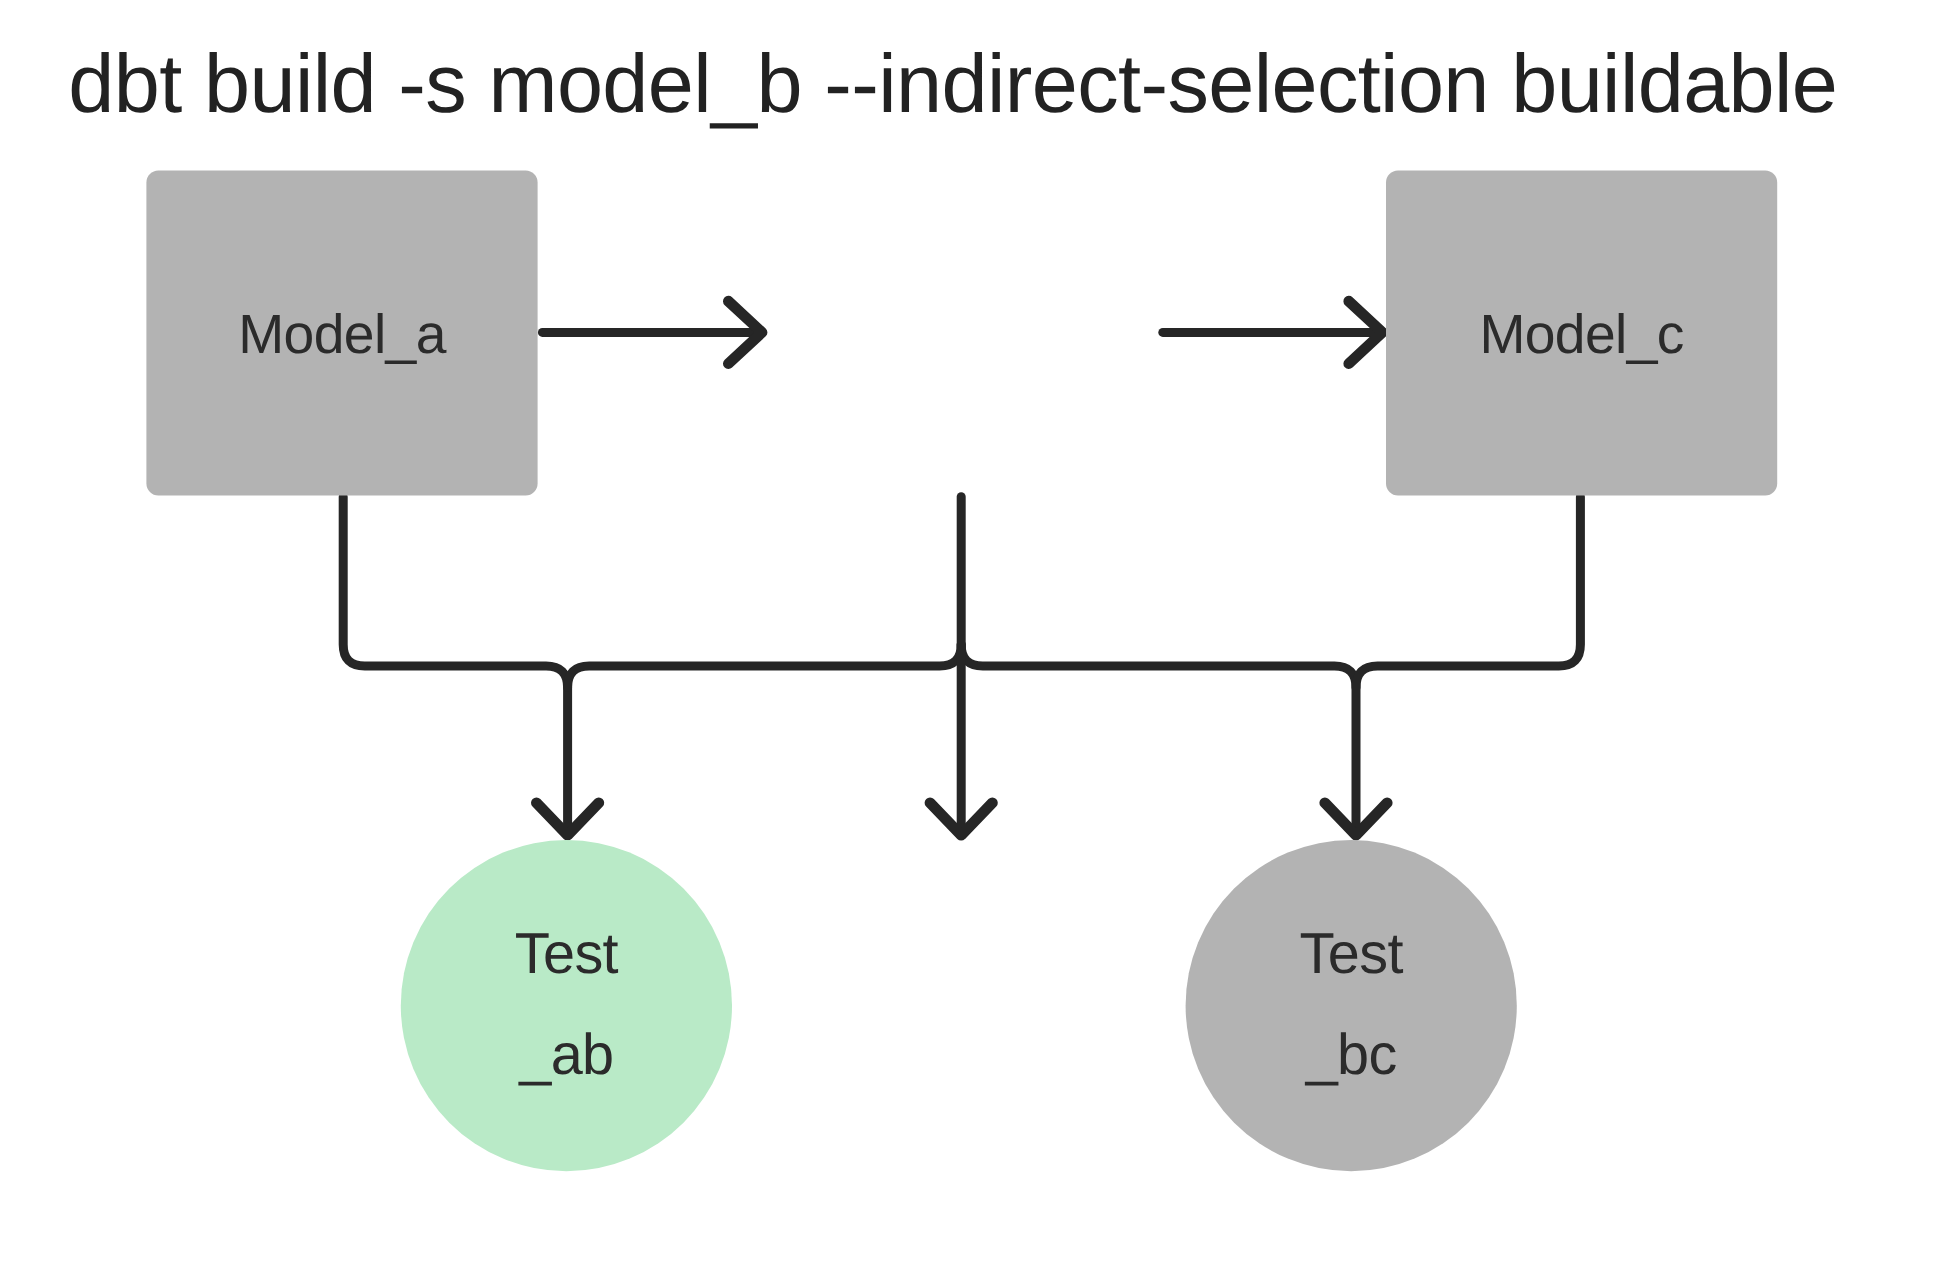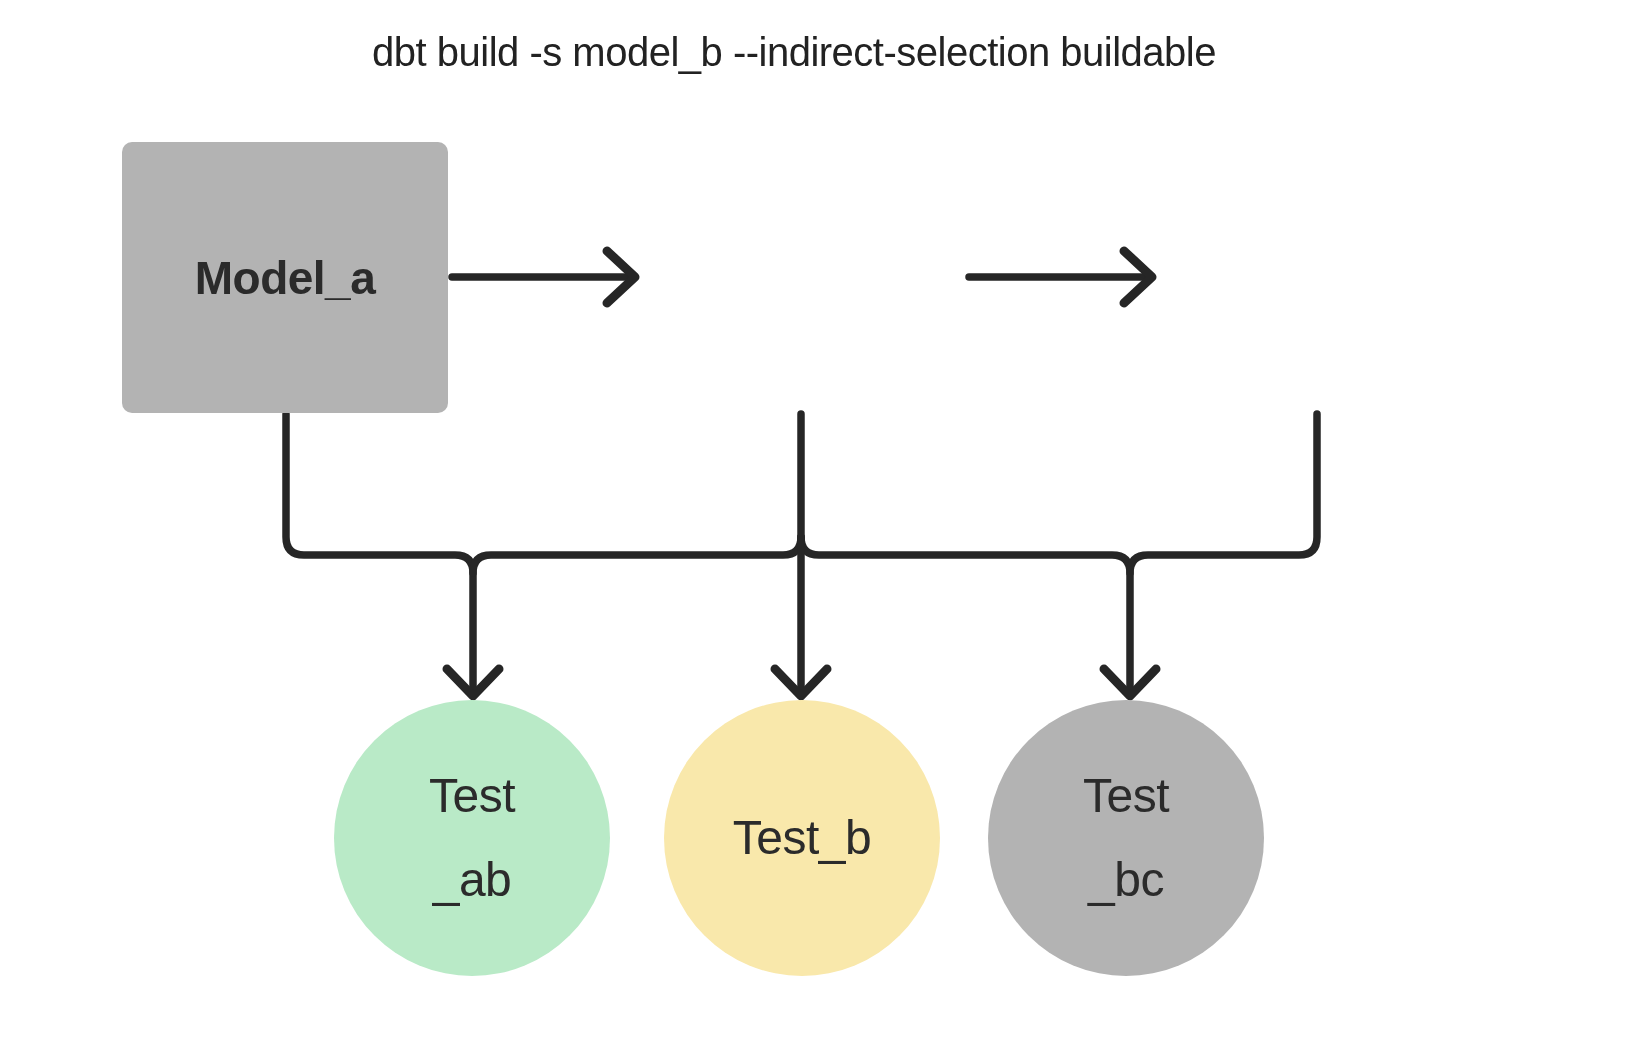"dbt build -s model_b" .title { font-size: 40px -> 69px }
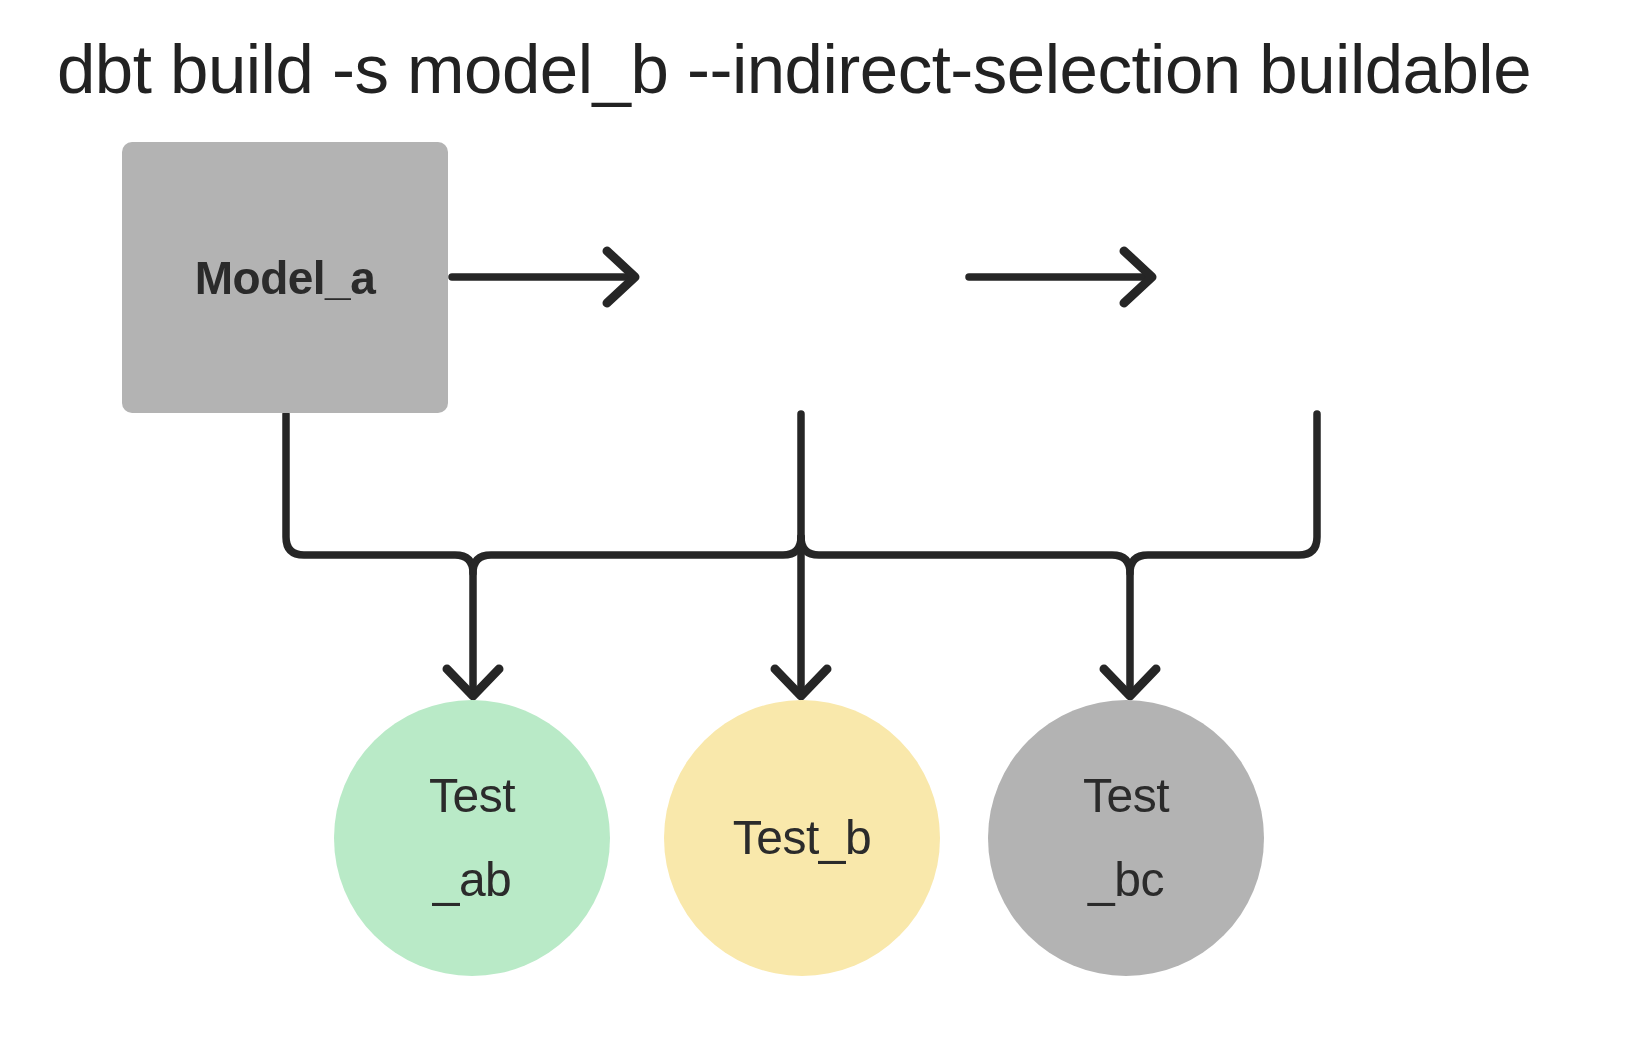"Model_a" .model-box { font-weight: 700 -> 400 }
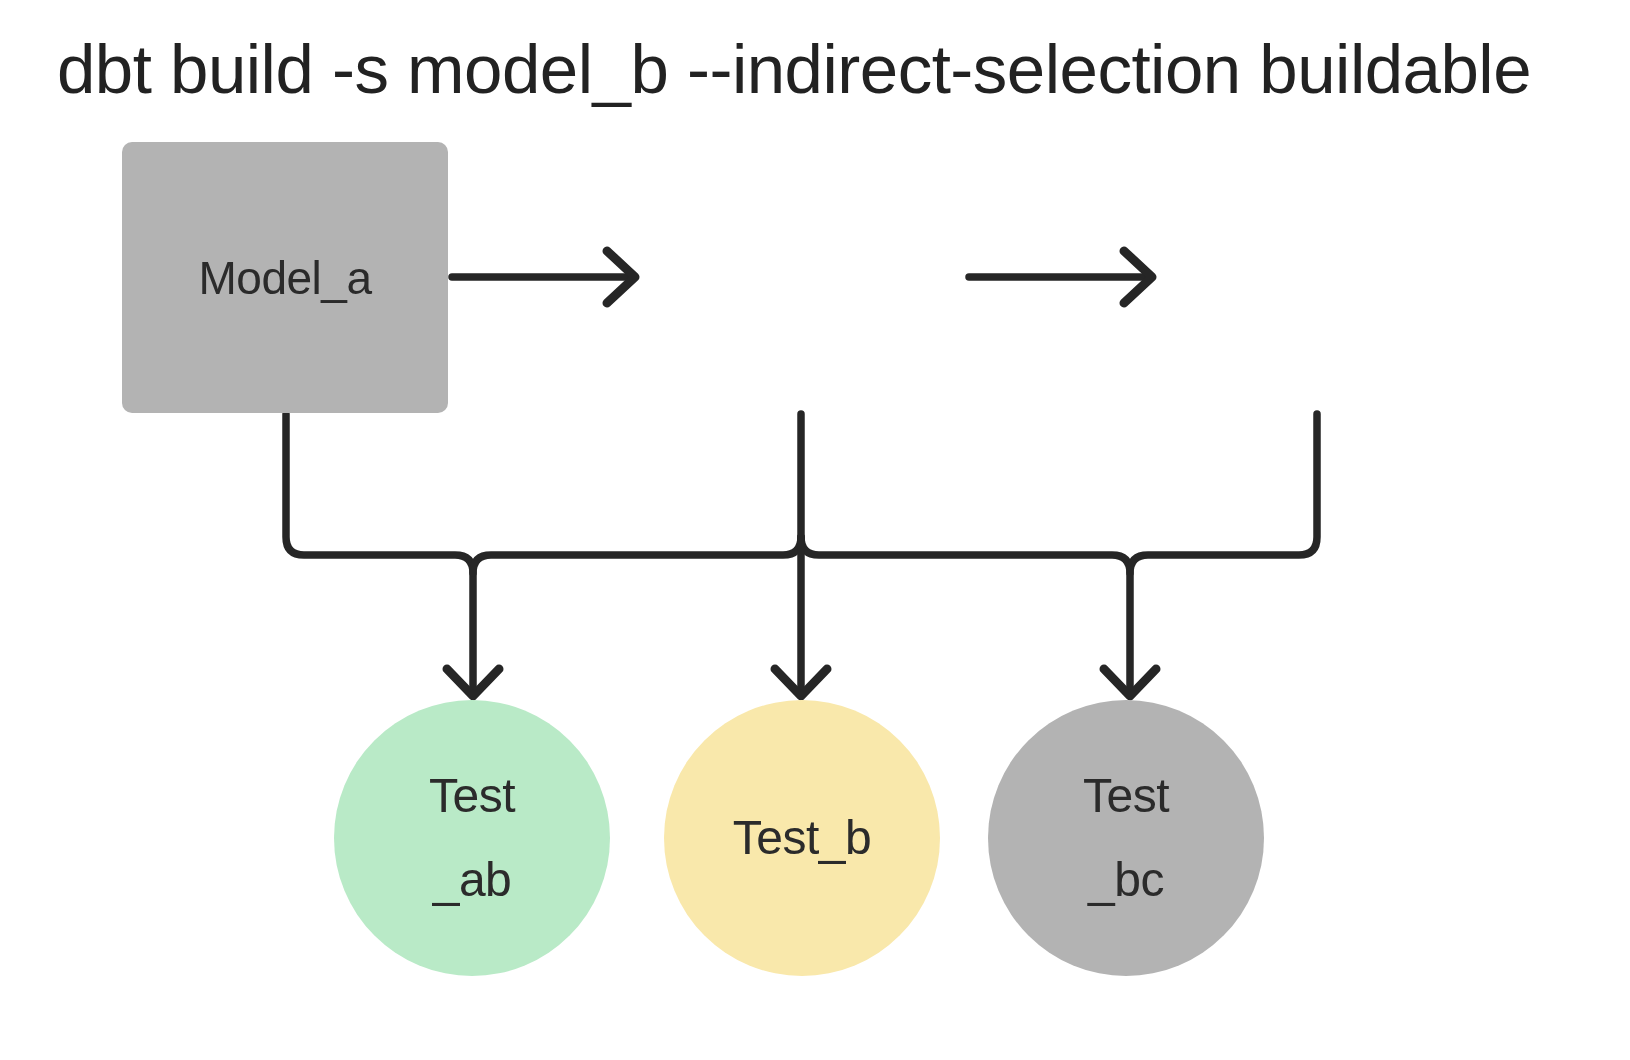"Model_c" div.model-box { html: none -> <div> <span>Model_c</span> </div> }
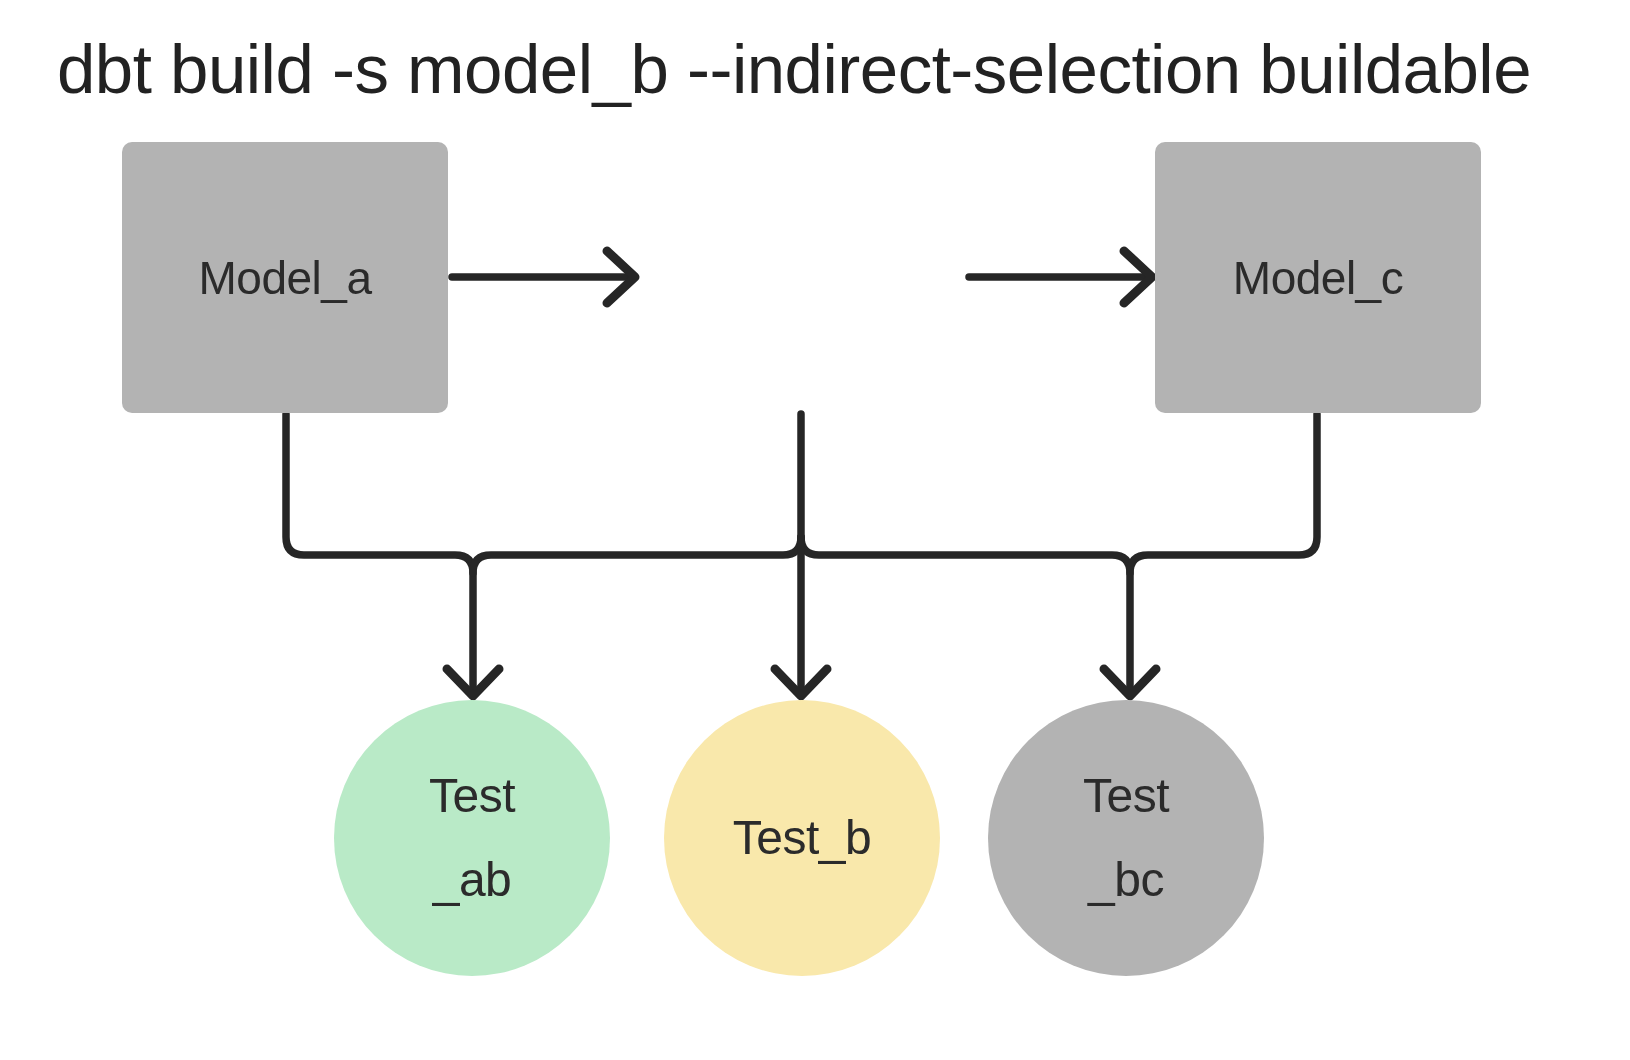"Test_b" div.test-circle { html: <div> <span>Test_b</span> </div> -> none }
